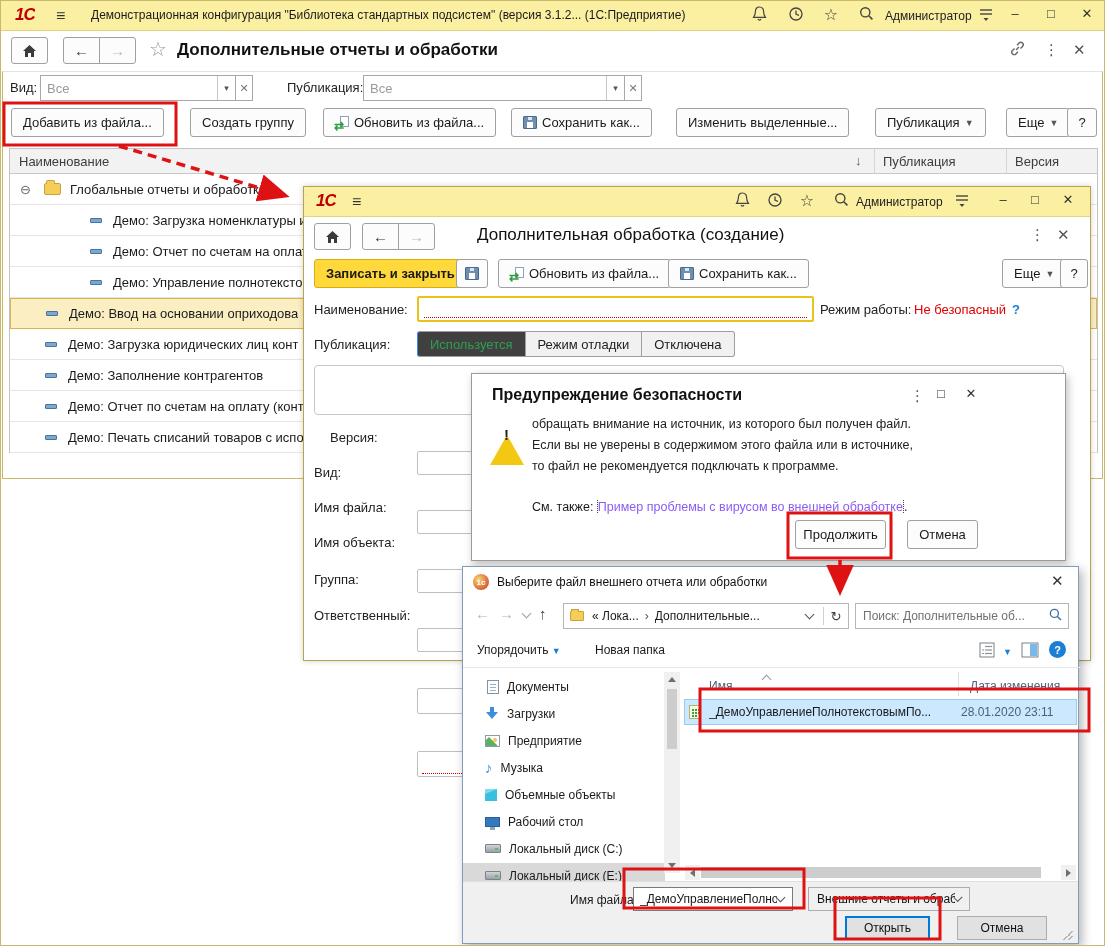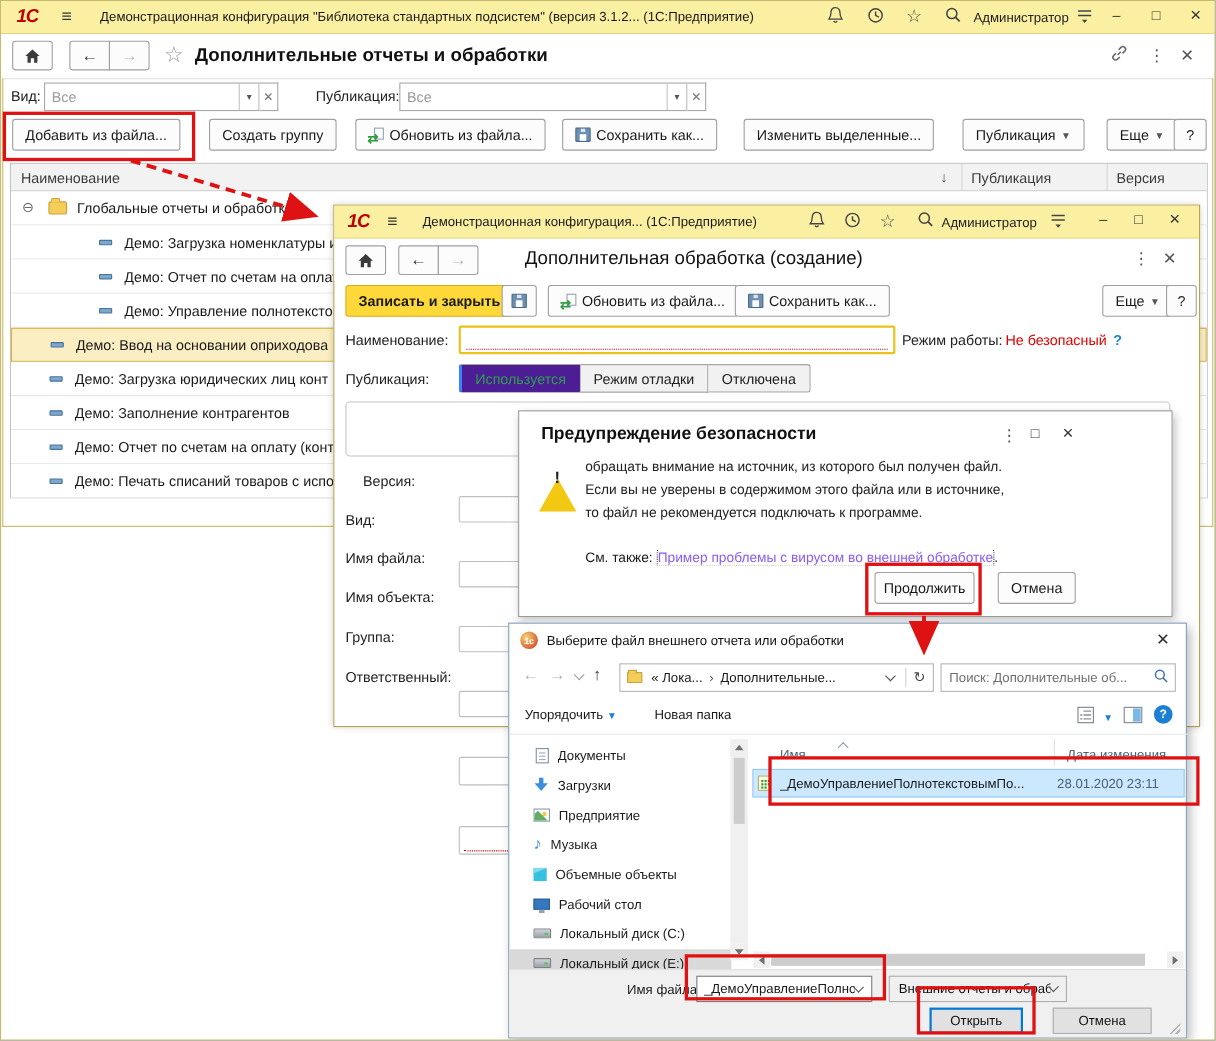"Демонстрационная конфигурация..." span.tbar-title { html: <span>Демонстрационная конфигурация... (1С:Предприятие)</span> -> none }
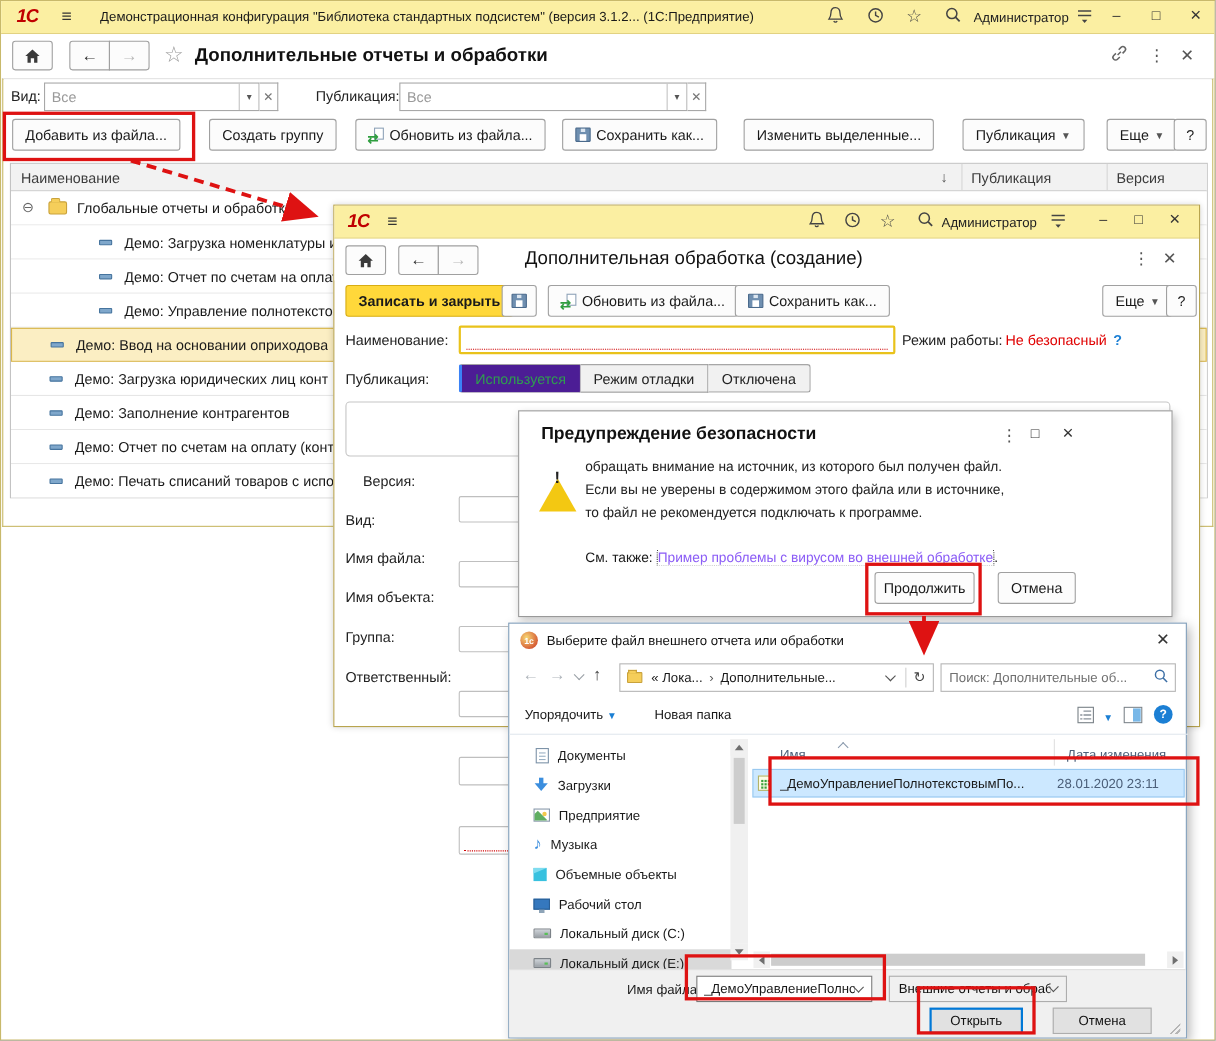"Используется" .seg span:first-child { background: #4c1d95 -> #404040; border-left: 3px solid #3b82f6 -> 1px solid #3b82f6 }
